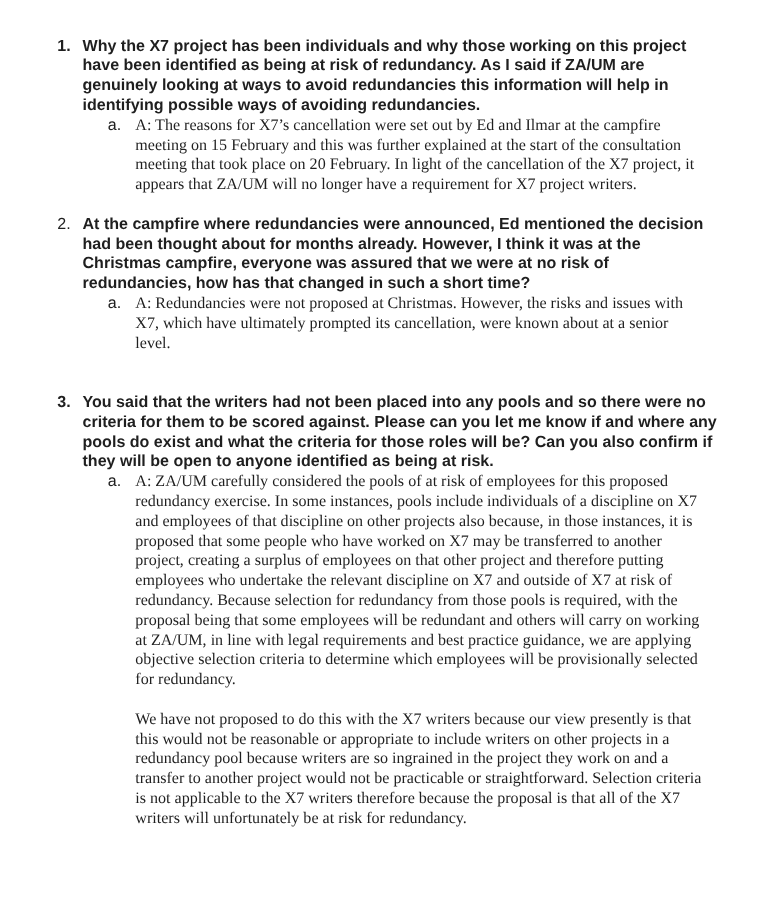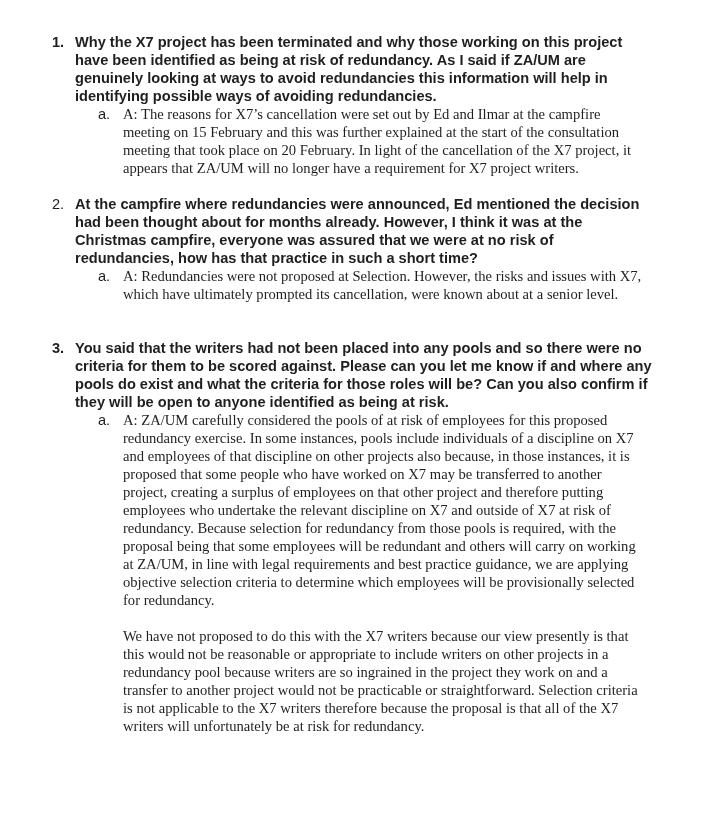"Why the X7 project has" div.q-text { text: terminated -> individuals }
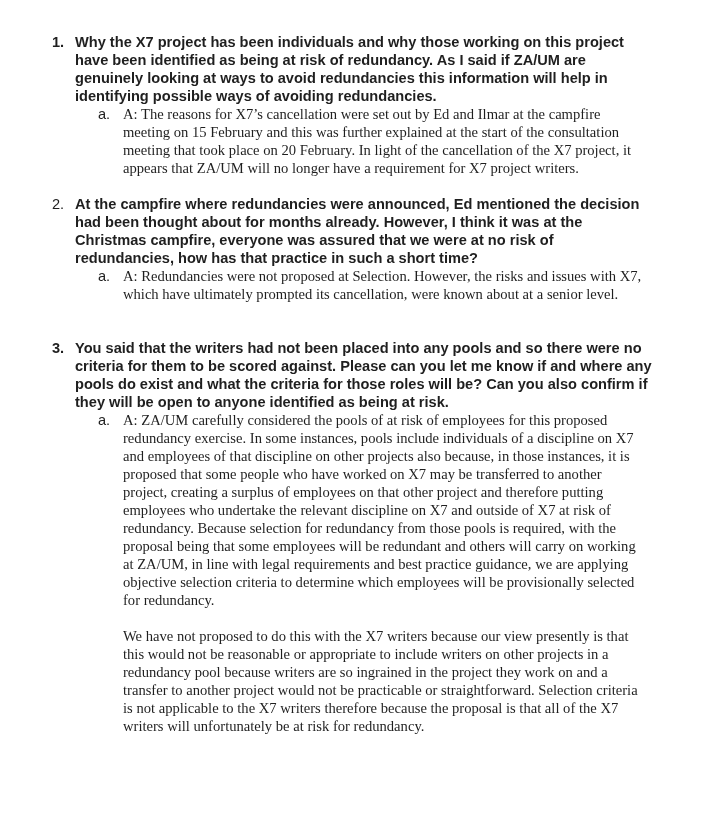"At the campfire where redundancies" div.q-text { text: practice -> changed }
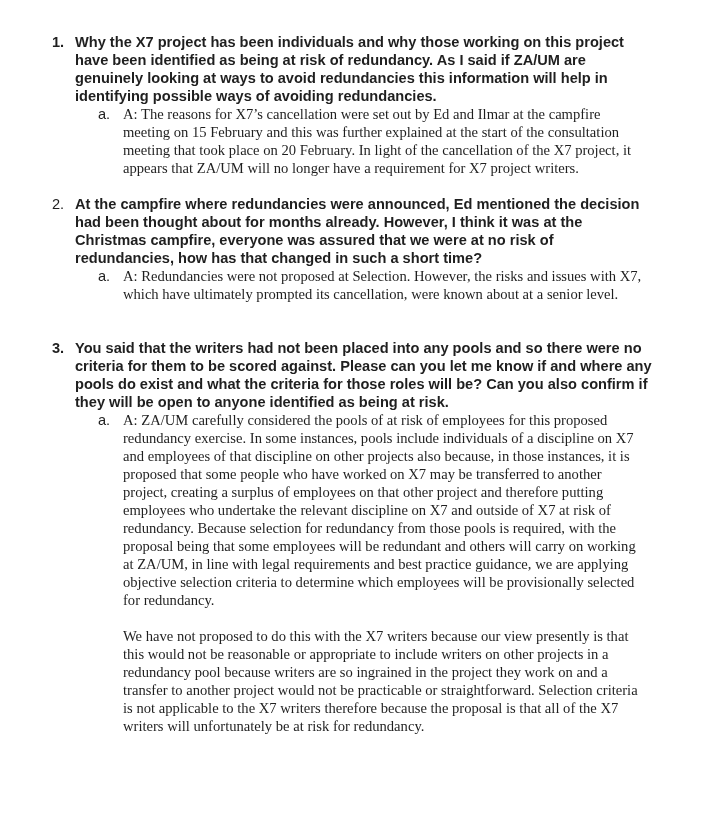"A: Redundancies were not proposed" p { text: Selection -> Christmas }
